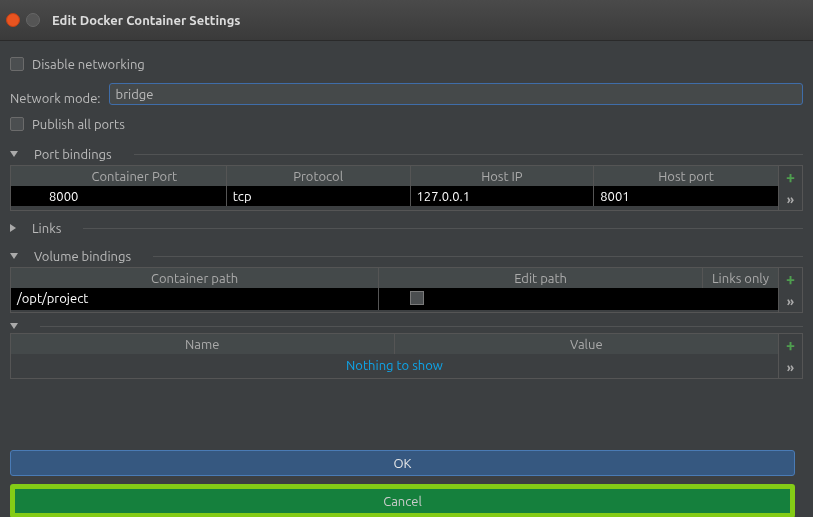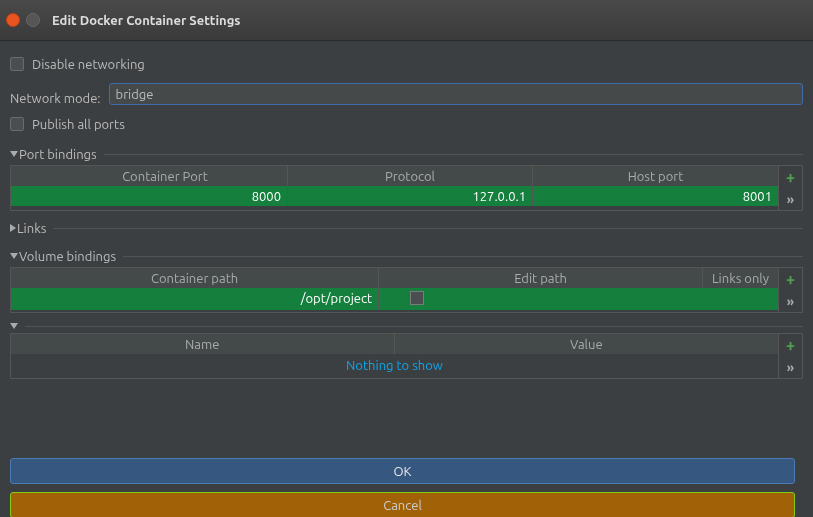"Port bindings" .section-header { gap: 1px -> 16px }
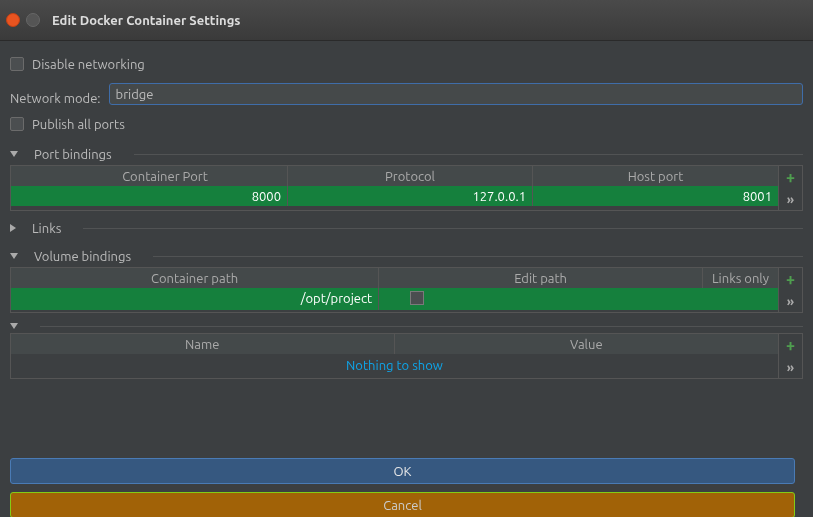"Host IP" div.cell { html: none -> <div>Host IP</div> }
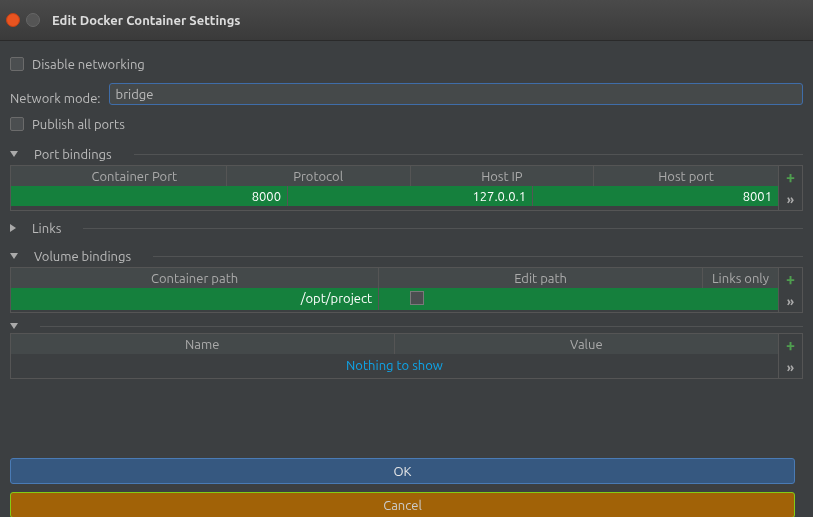"8000" .table-row.selected { background: #15803d -> #000000; text-align: right -> none }
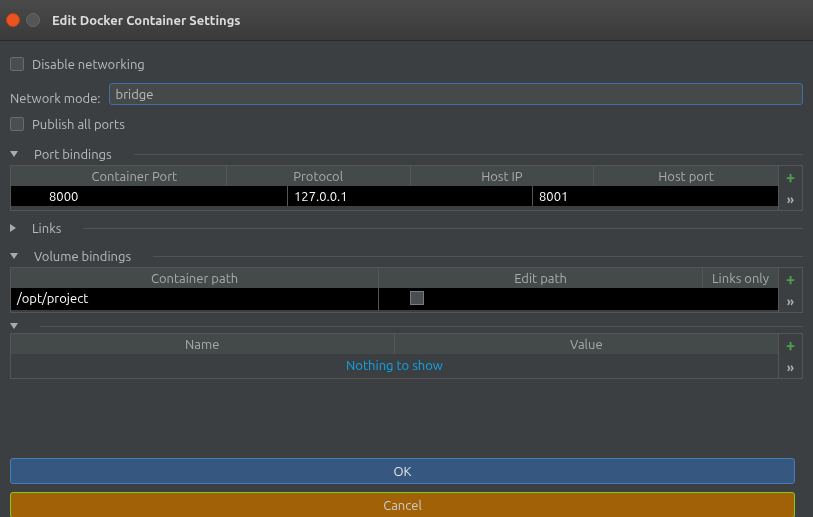"tcp" div.cell { html: none -> <div>tcp</div> }
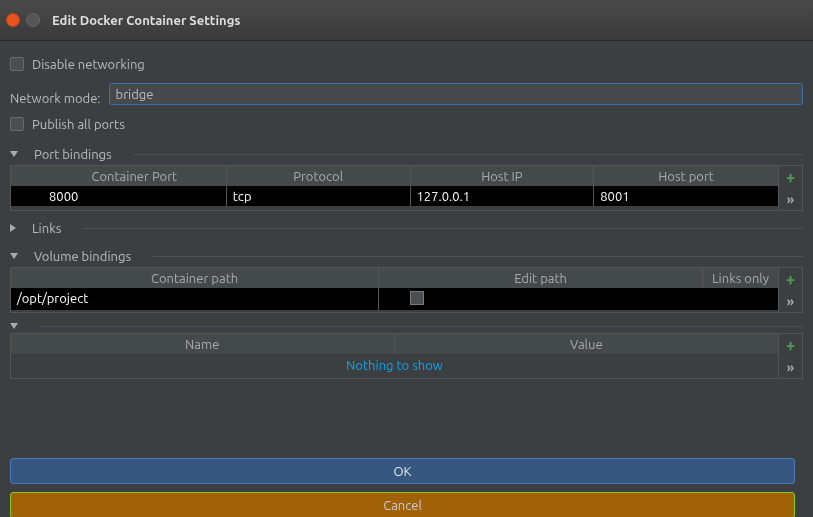"Cancel" .btn { background: #a16207 -> #15803d; border: 1px solid #84cc16 -> 5px solid #84cc16 }
